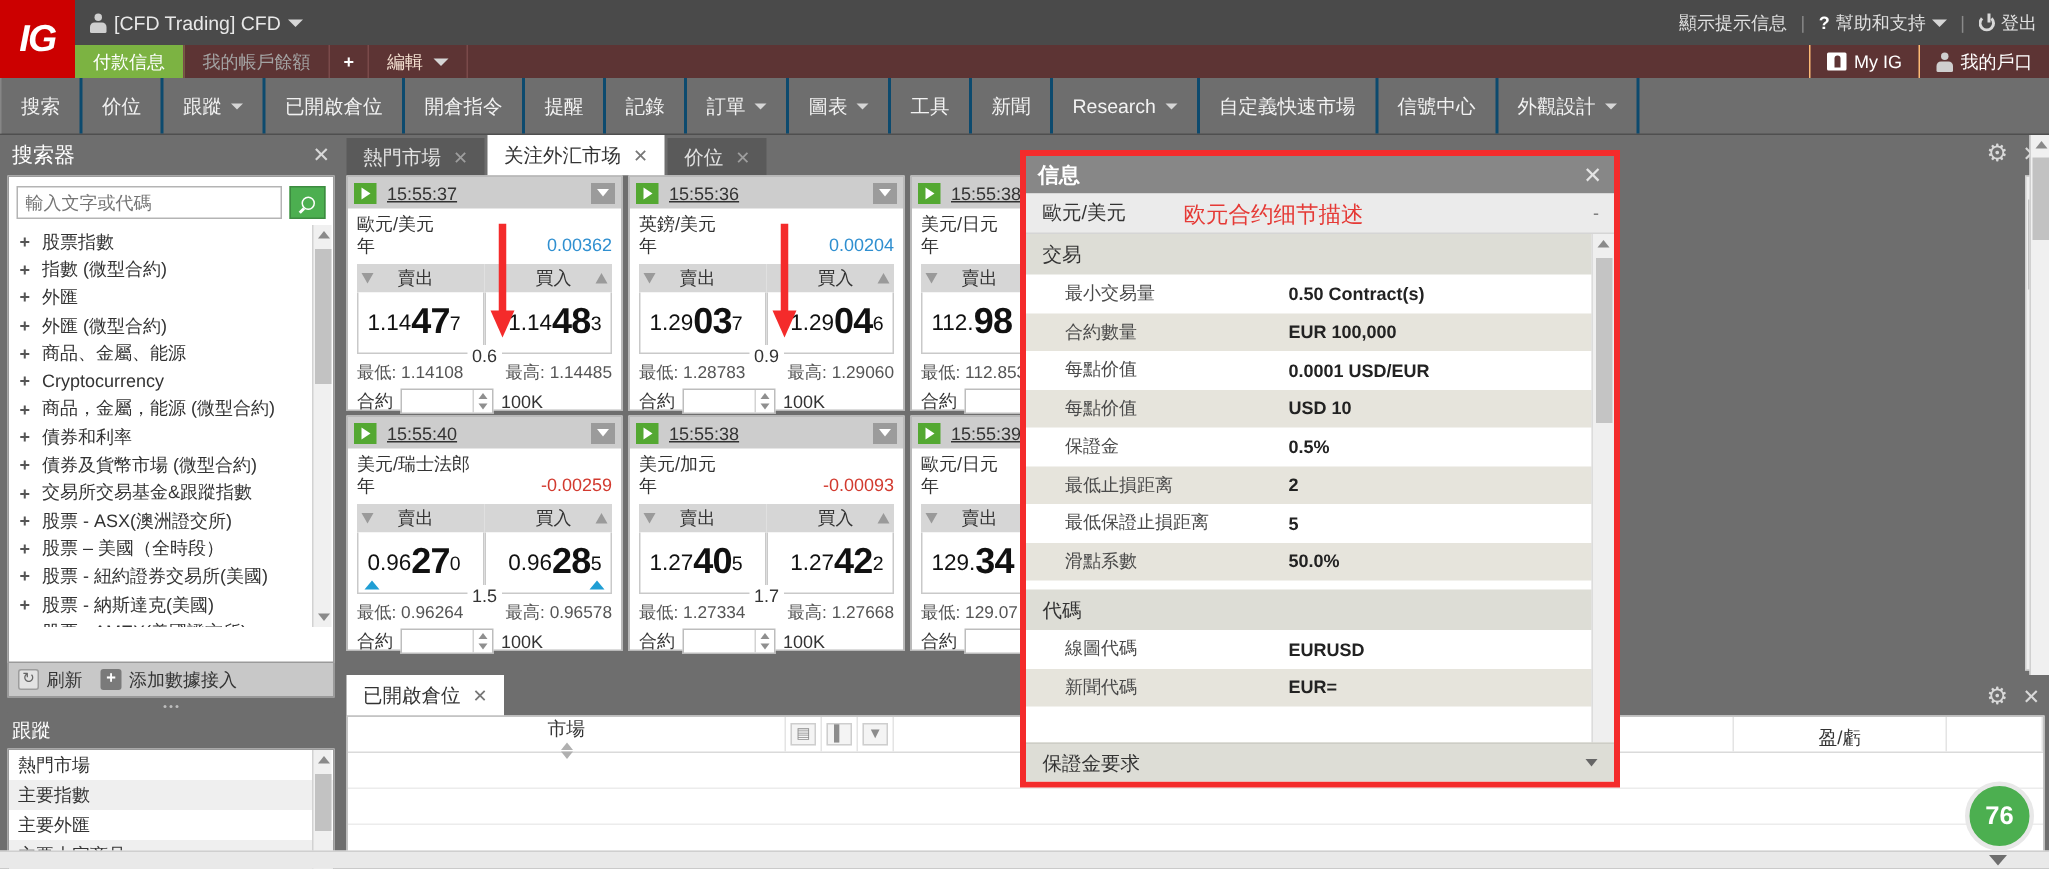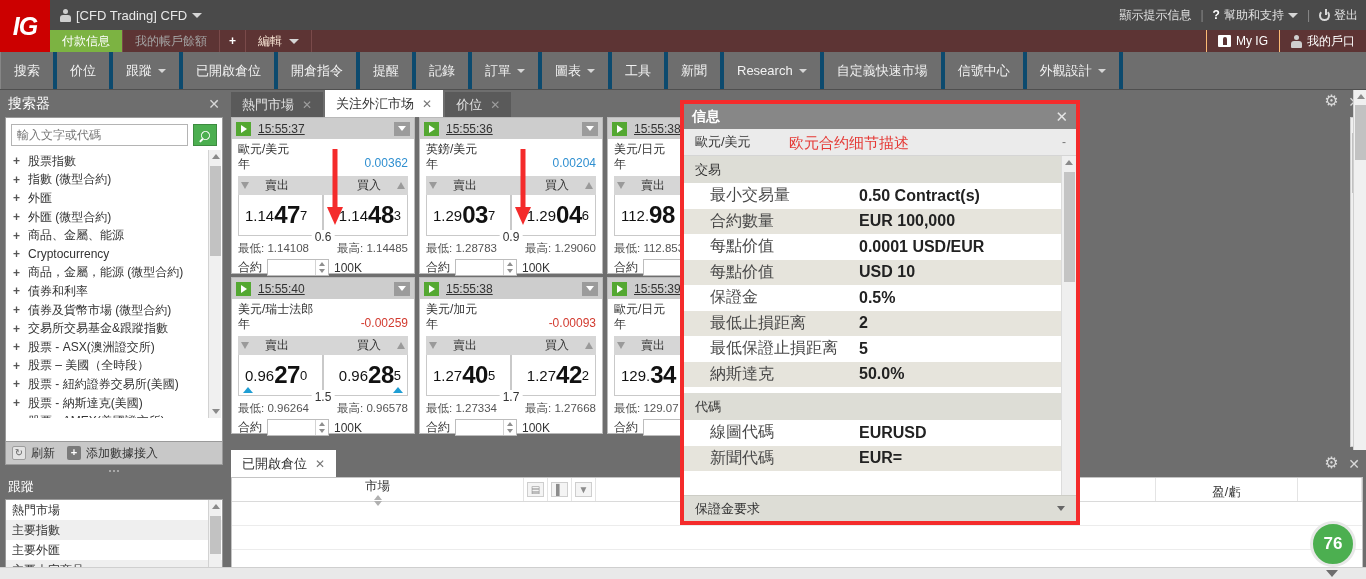"搜索" .mi { border-right: 4px solid #0c4a6e -> 2px solid #0c4a6e }
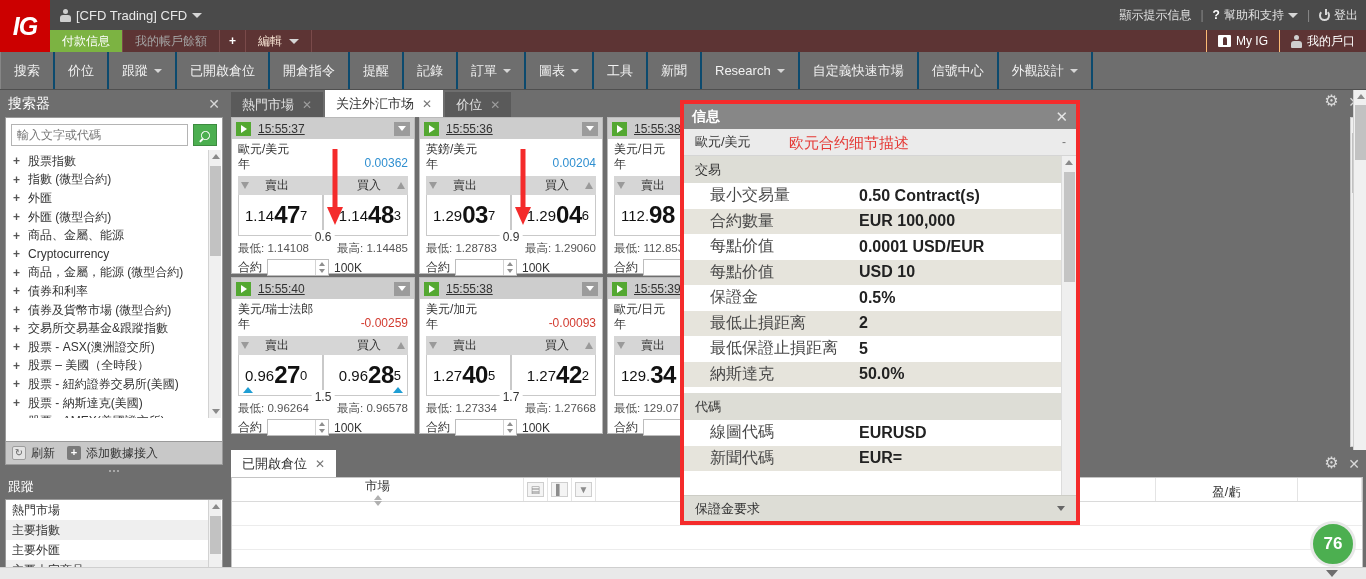"最小交易量" .kv { font-size: 16px -> 12px }
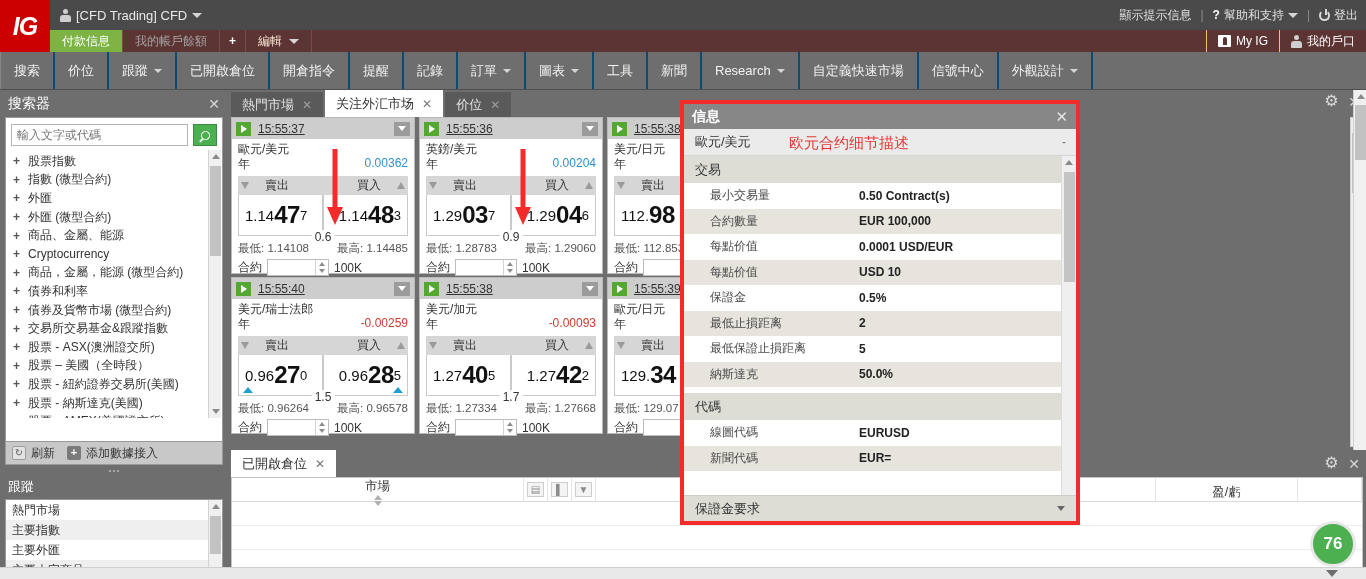"納斯達克" span.k { text: 納斯達克 -> 滑點系數 }
